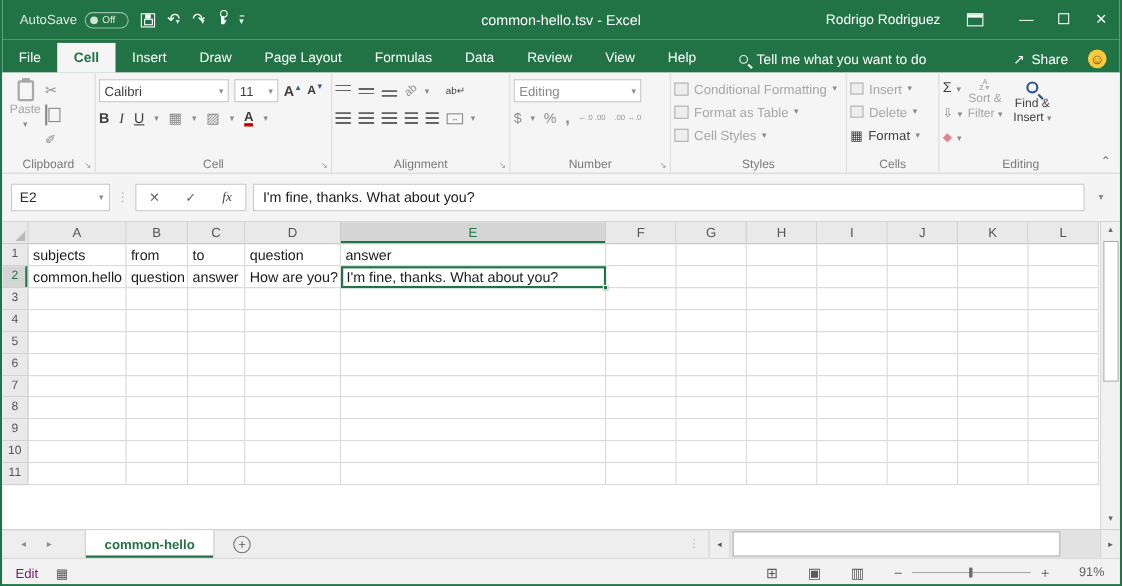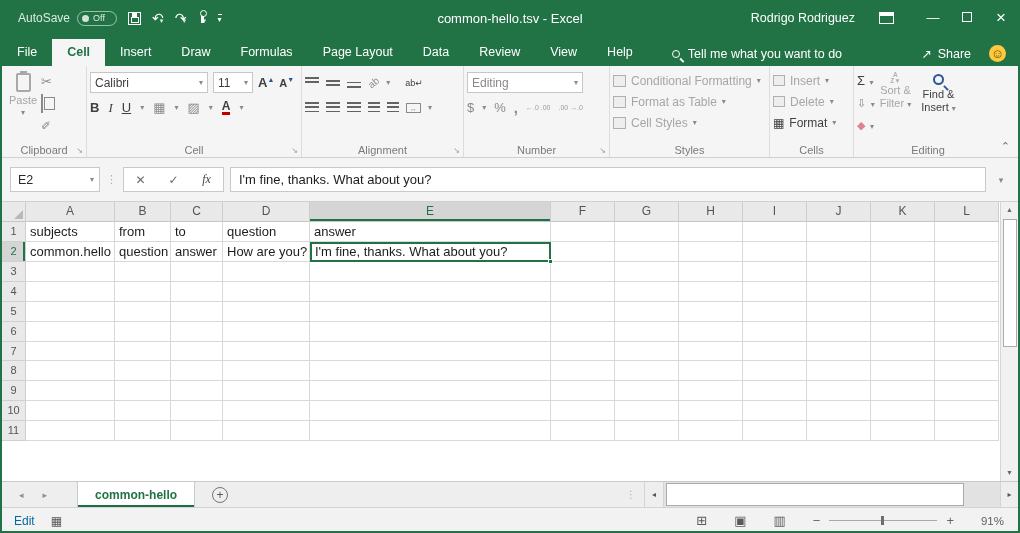"Formulas" div.rtab { order: before "Page Layout" -> after "Page Layout" }
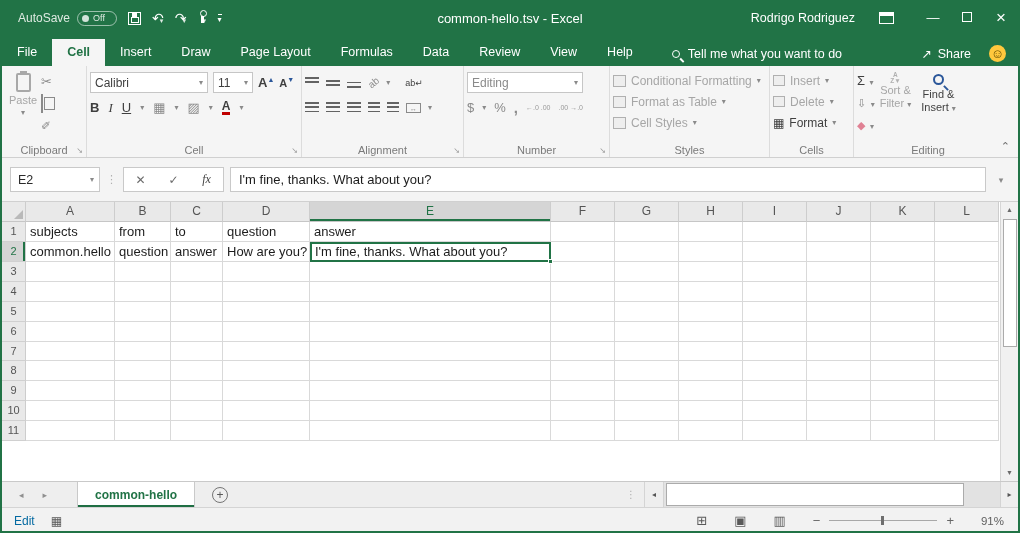"Edit" .mode { color: #0369a1 -> #701a75 }
